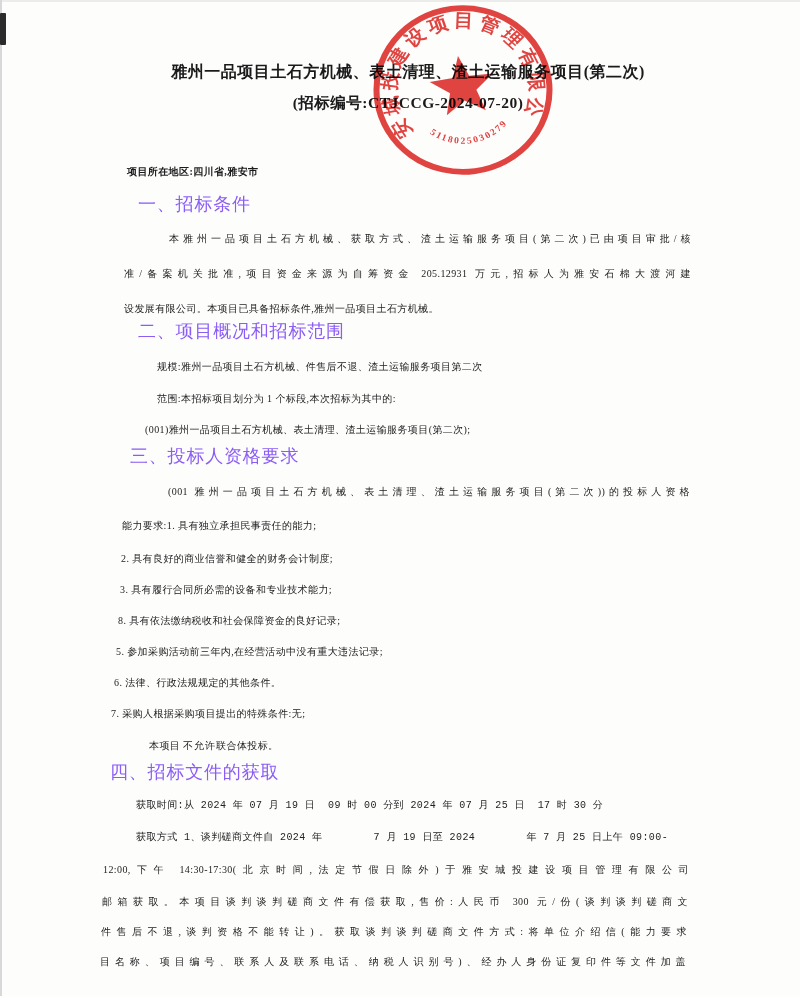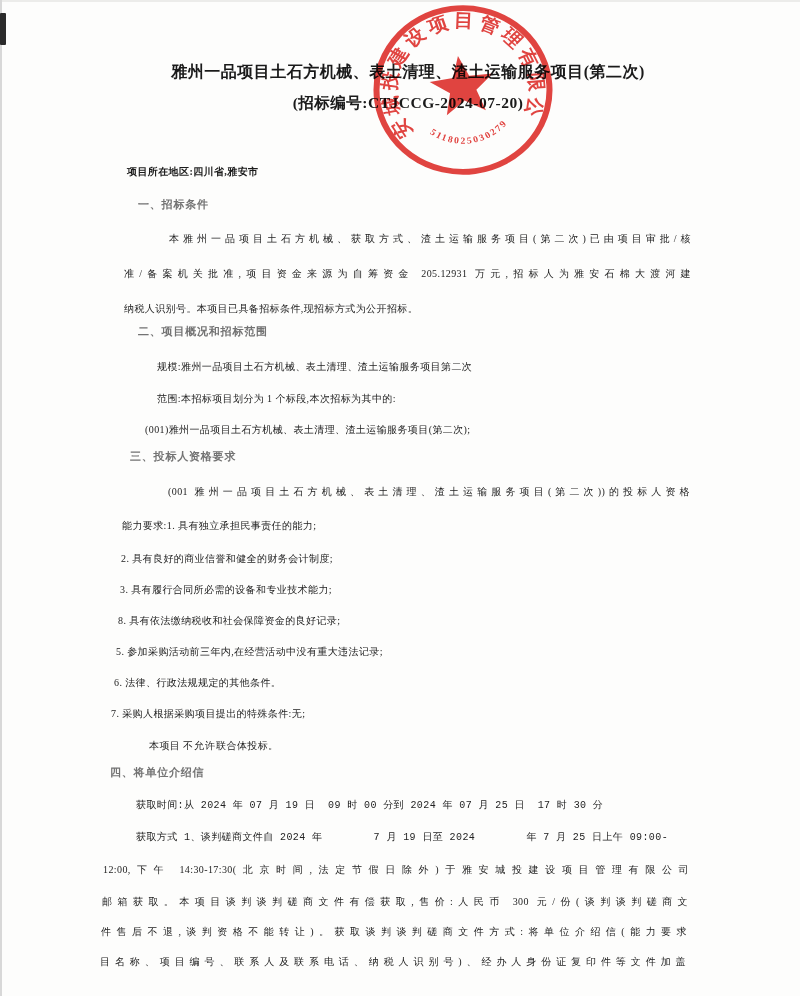"一、招标条件" .heading { color: #737373 -> #8b5cf6; font-size: 11px -> 18px; font-weight: bold -> normal }
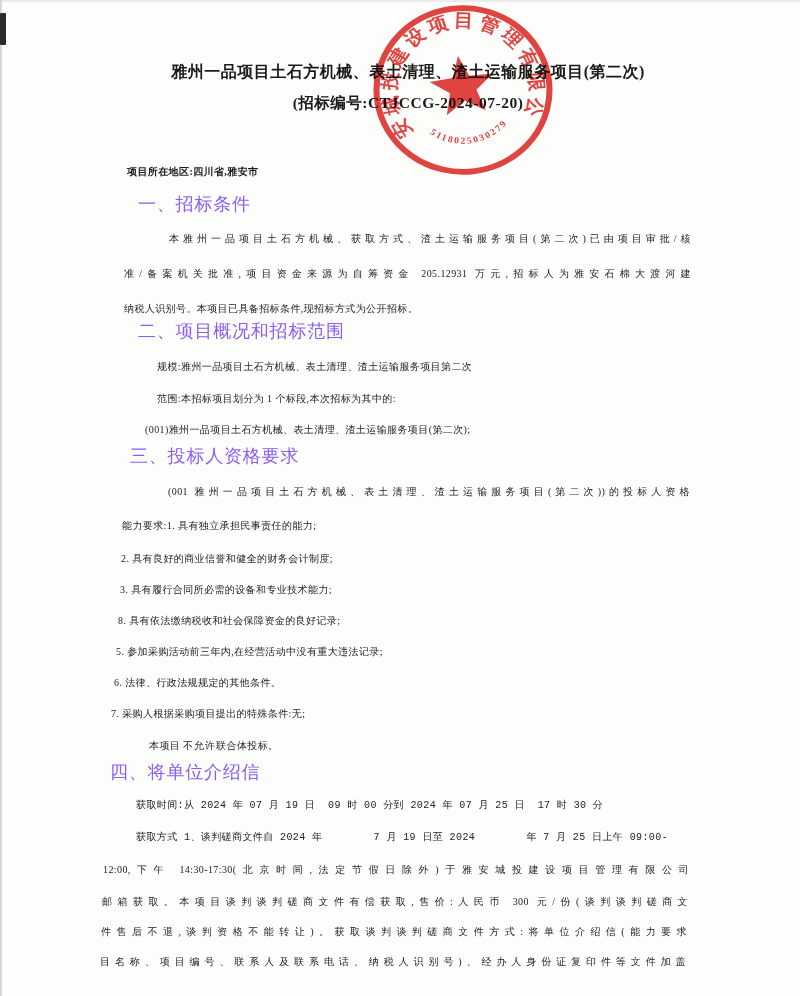"纳税人识别号。本项目已具备招标条件,现招标方式为公开招标。" div.line { text: 纳税人识别号。本项目已具备招标条件,现招标方式为公开招标 -> 设发展有限公司。本项目已具备招标条件,雅州一品项目土石方机械 }
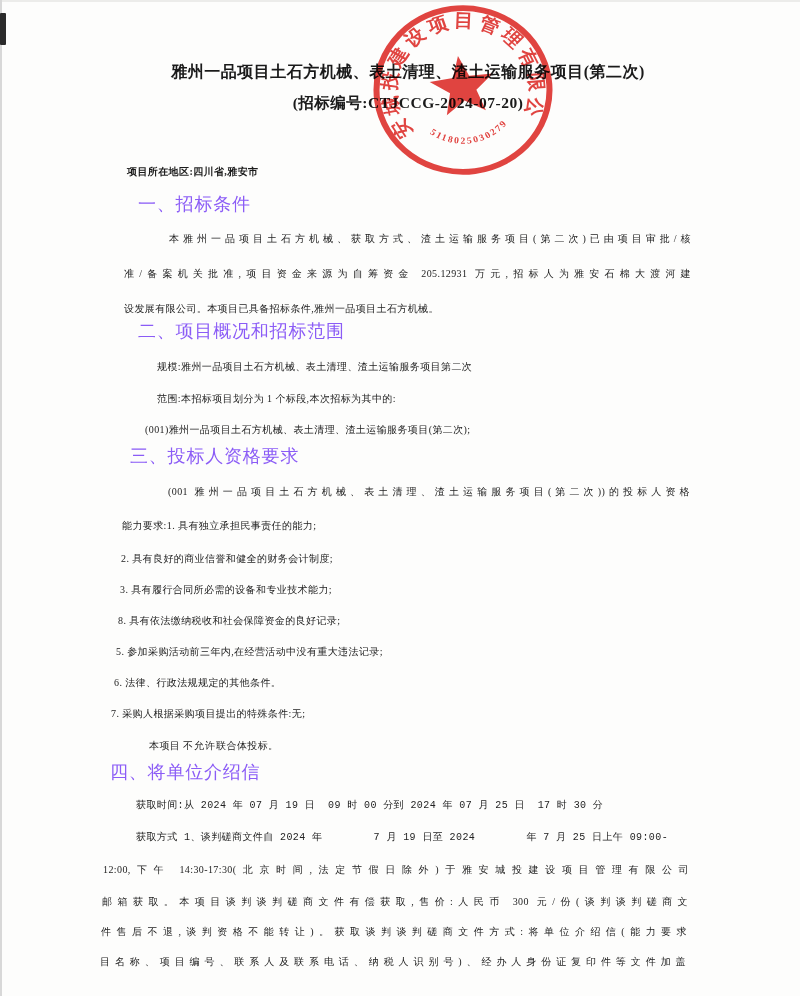"规模:雅州一品项目土石方机械、表土清理、渣土运输服务项目第二次" div.line { text: 表土清理 -> 件售后不退 }
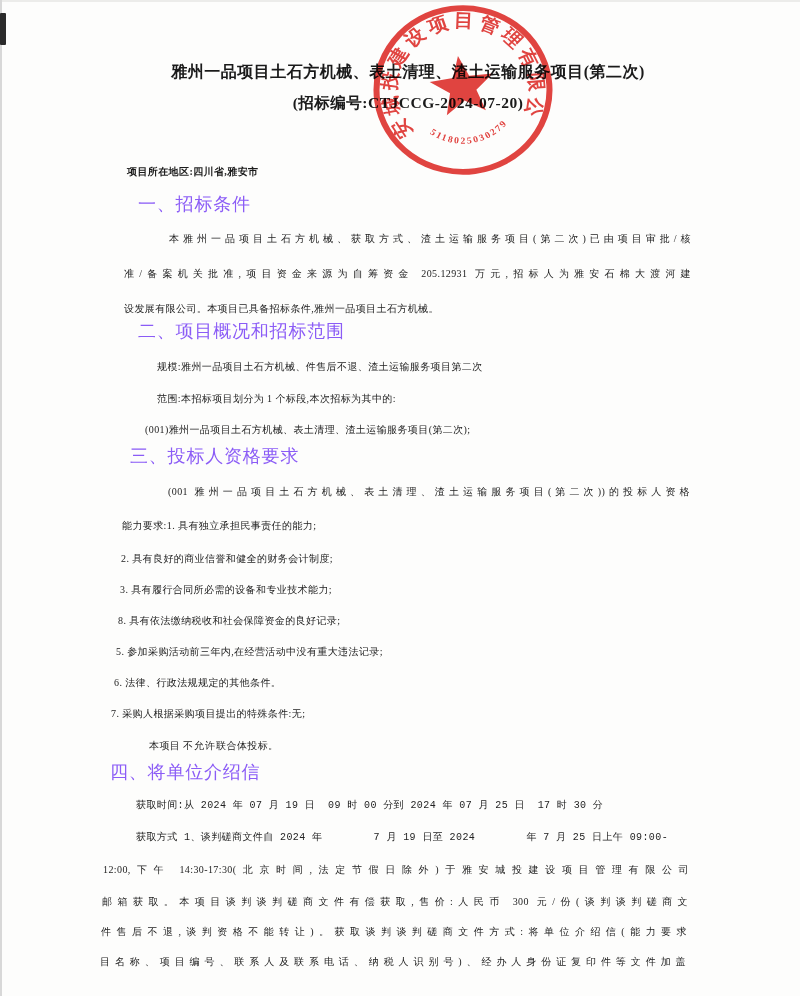"四、将单位介绍信" div.line { text: 将单位介绍信 -> 招标文件的获取 }
